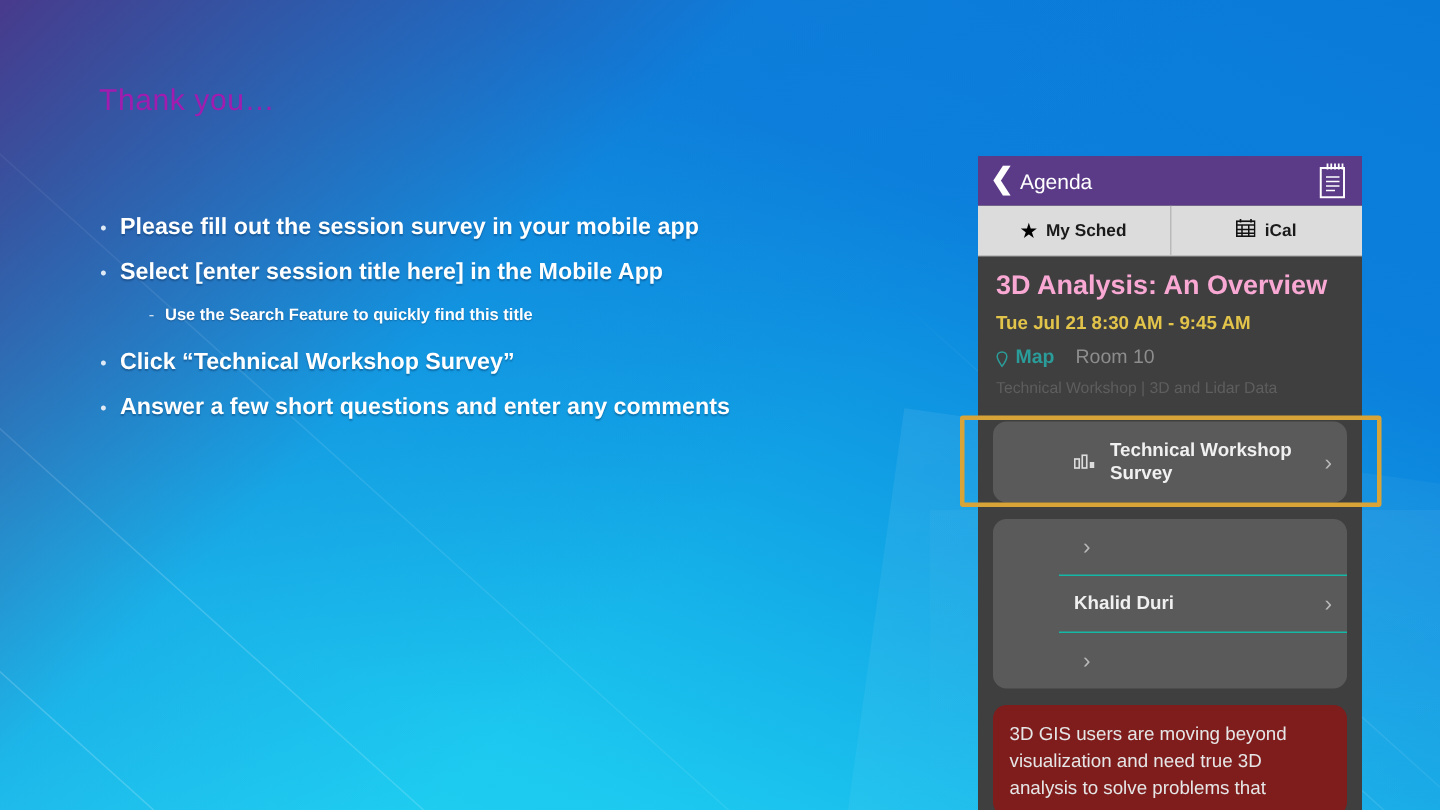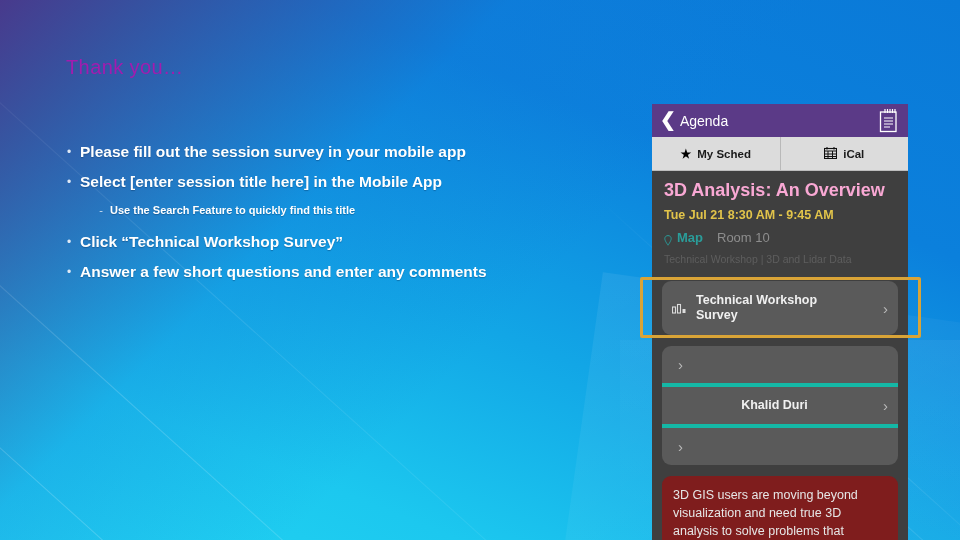"Technical Workshop" .row { margin-left: none -> 44px }
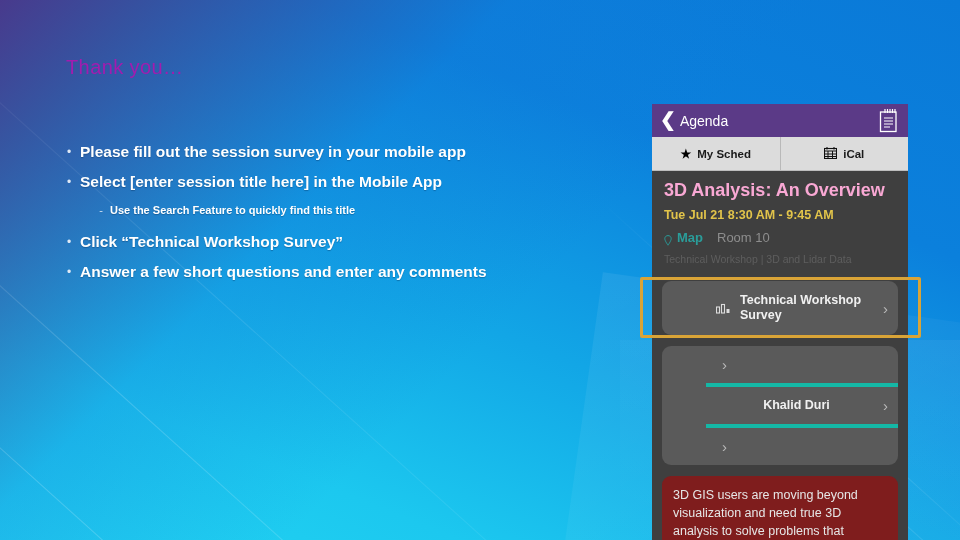"Khalid Duri" .row + .row { border-top: 4px solid #14b8a6 -> 1px solid #14b8a6; text-align: center -> none }
